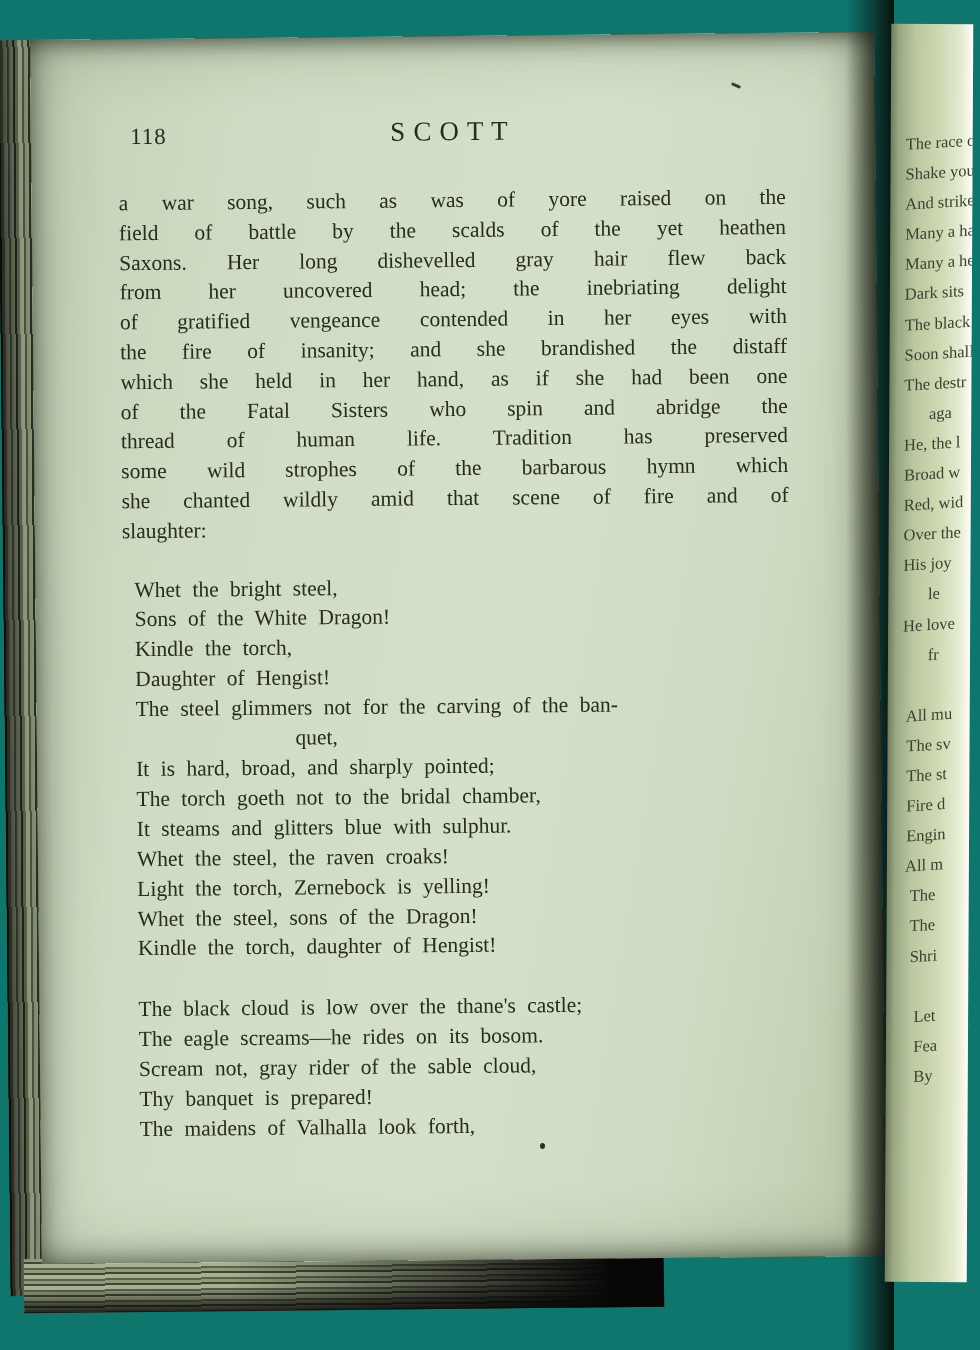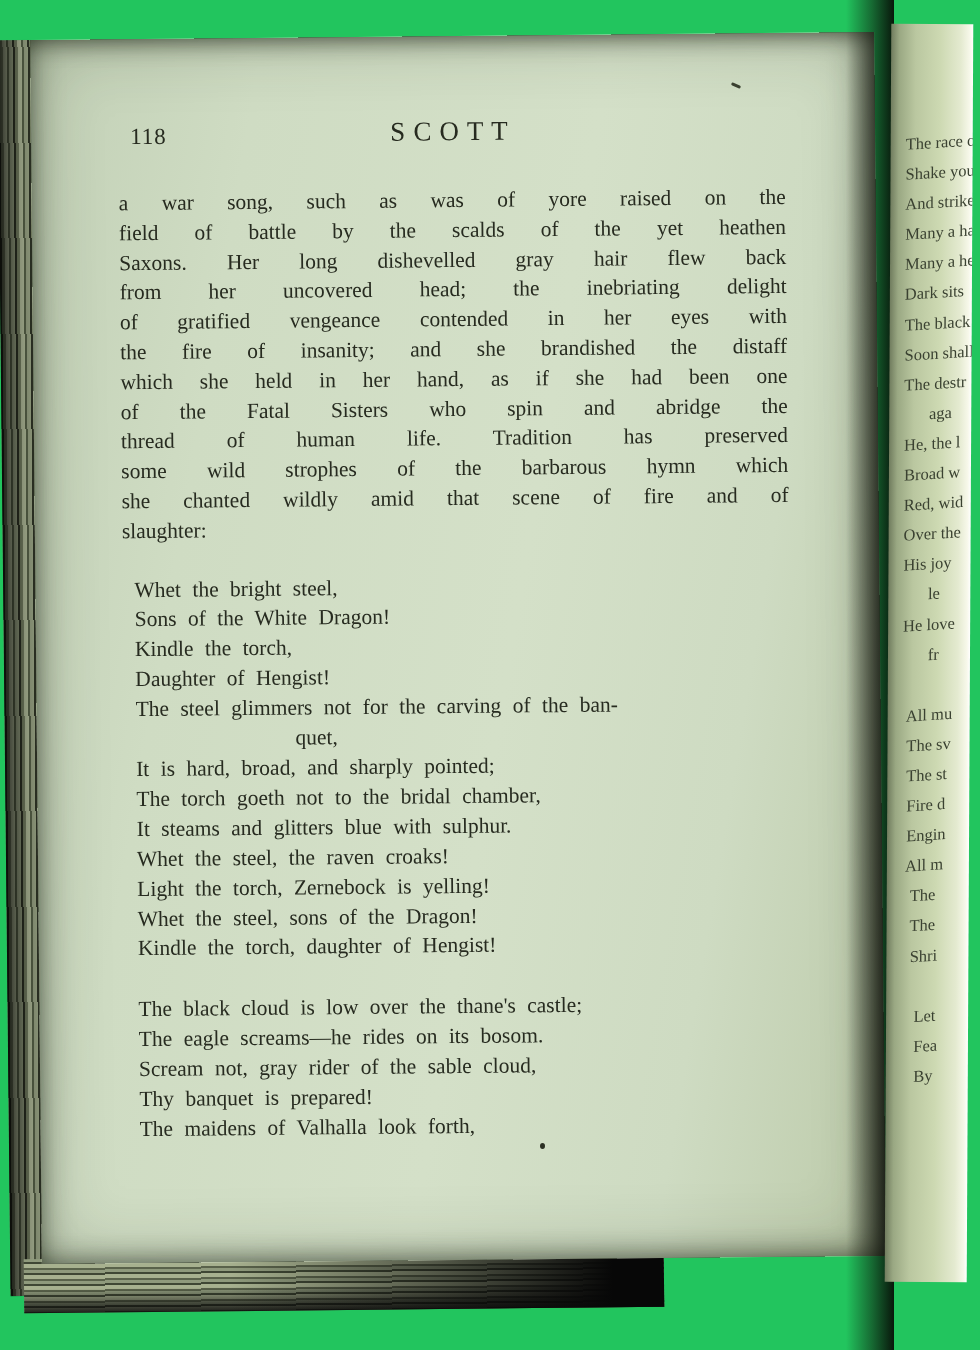"118" .photo { background: #22c55e -> #0f766e }
